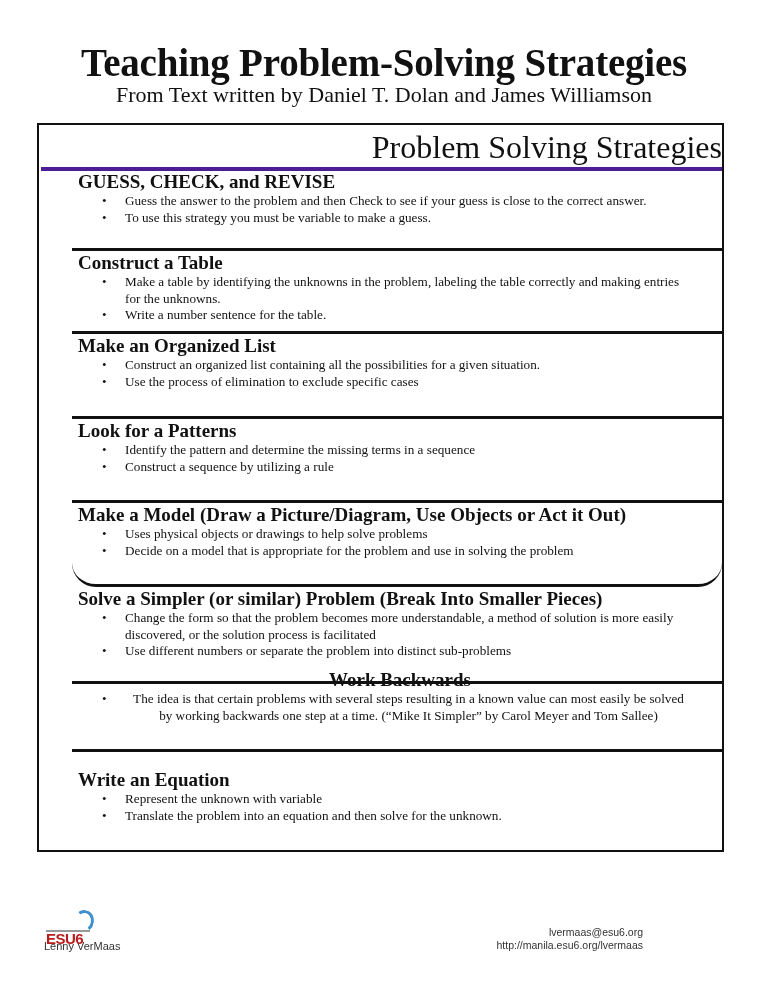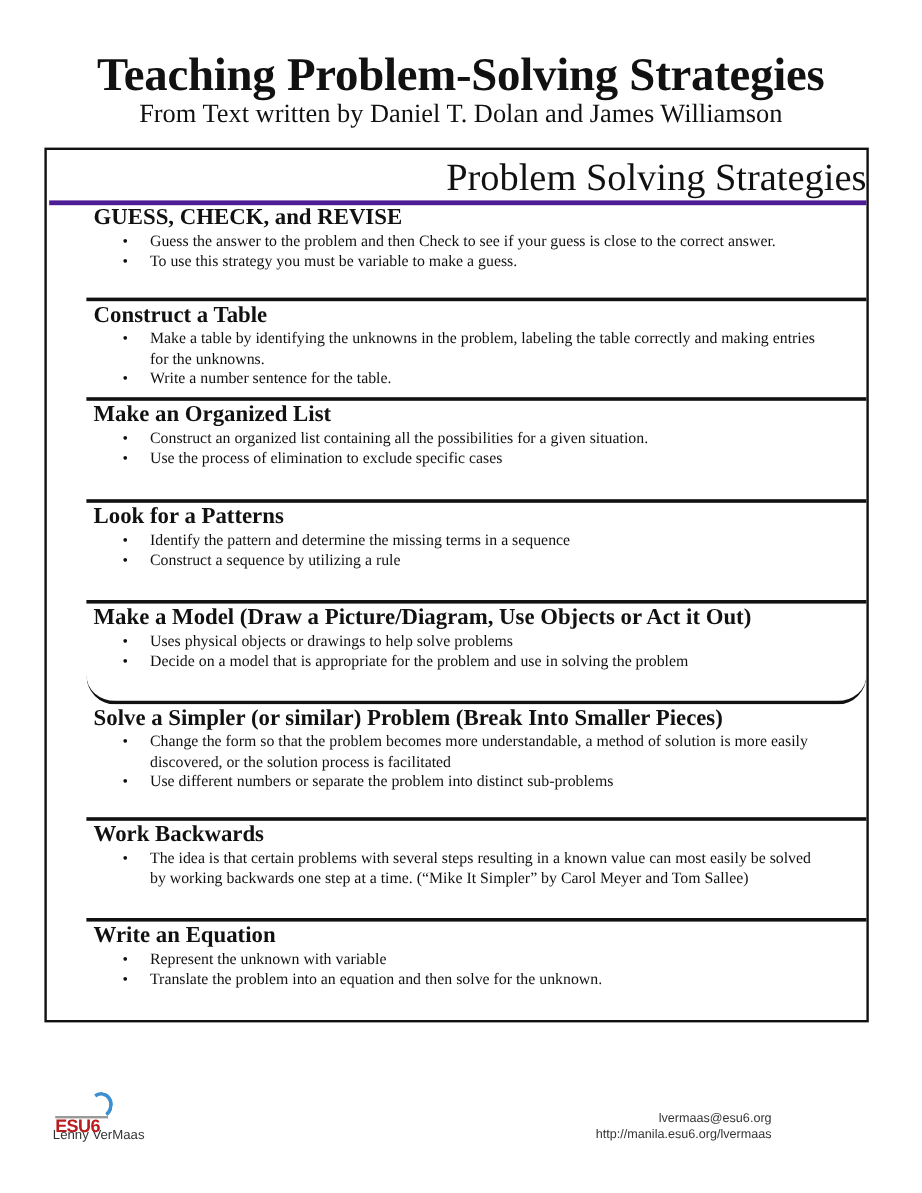"Work Backwards" div.section { text-align: none -> center; top: 559px -> 543px }
